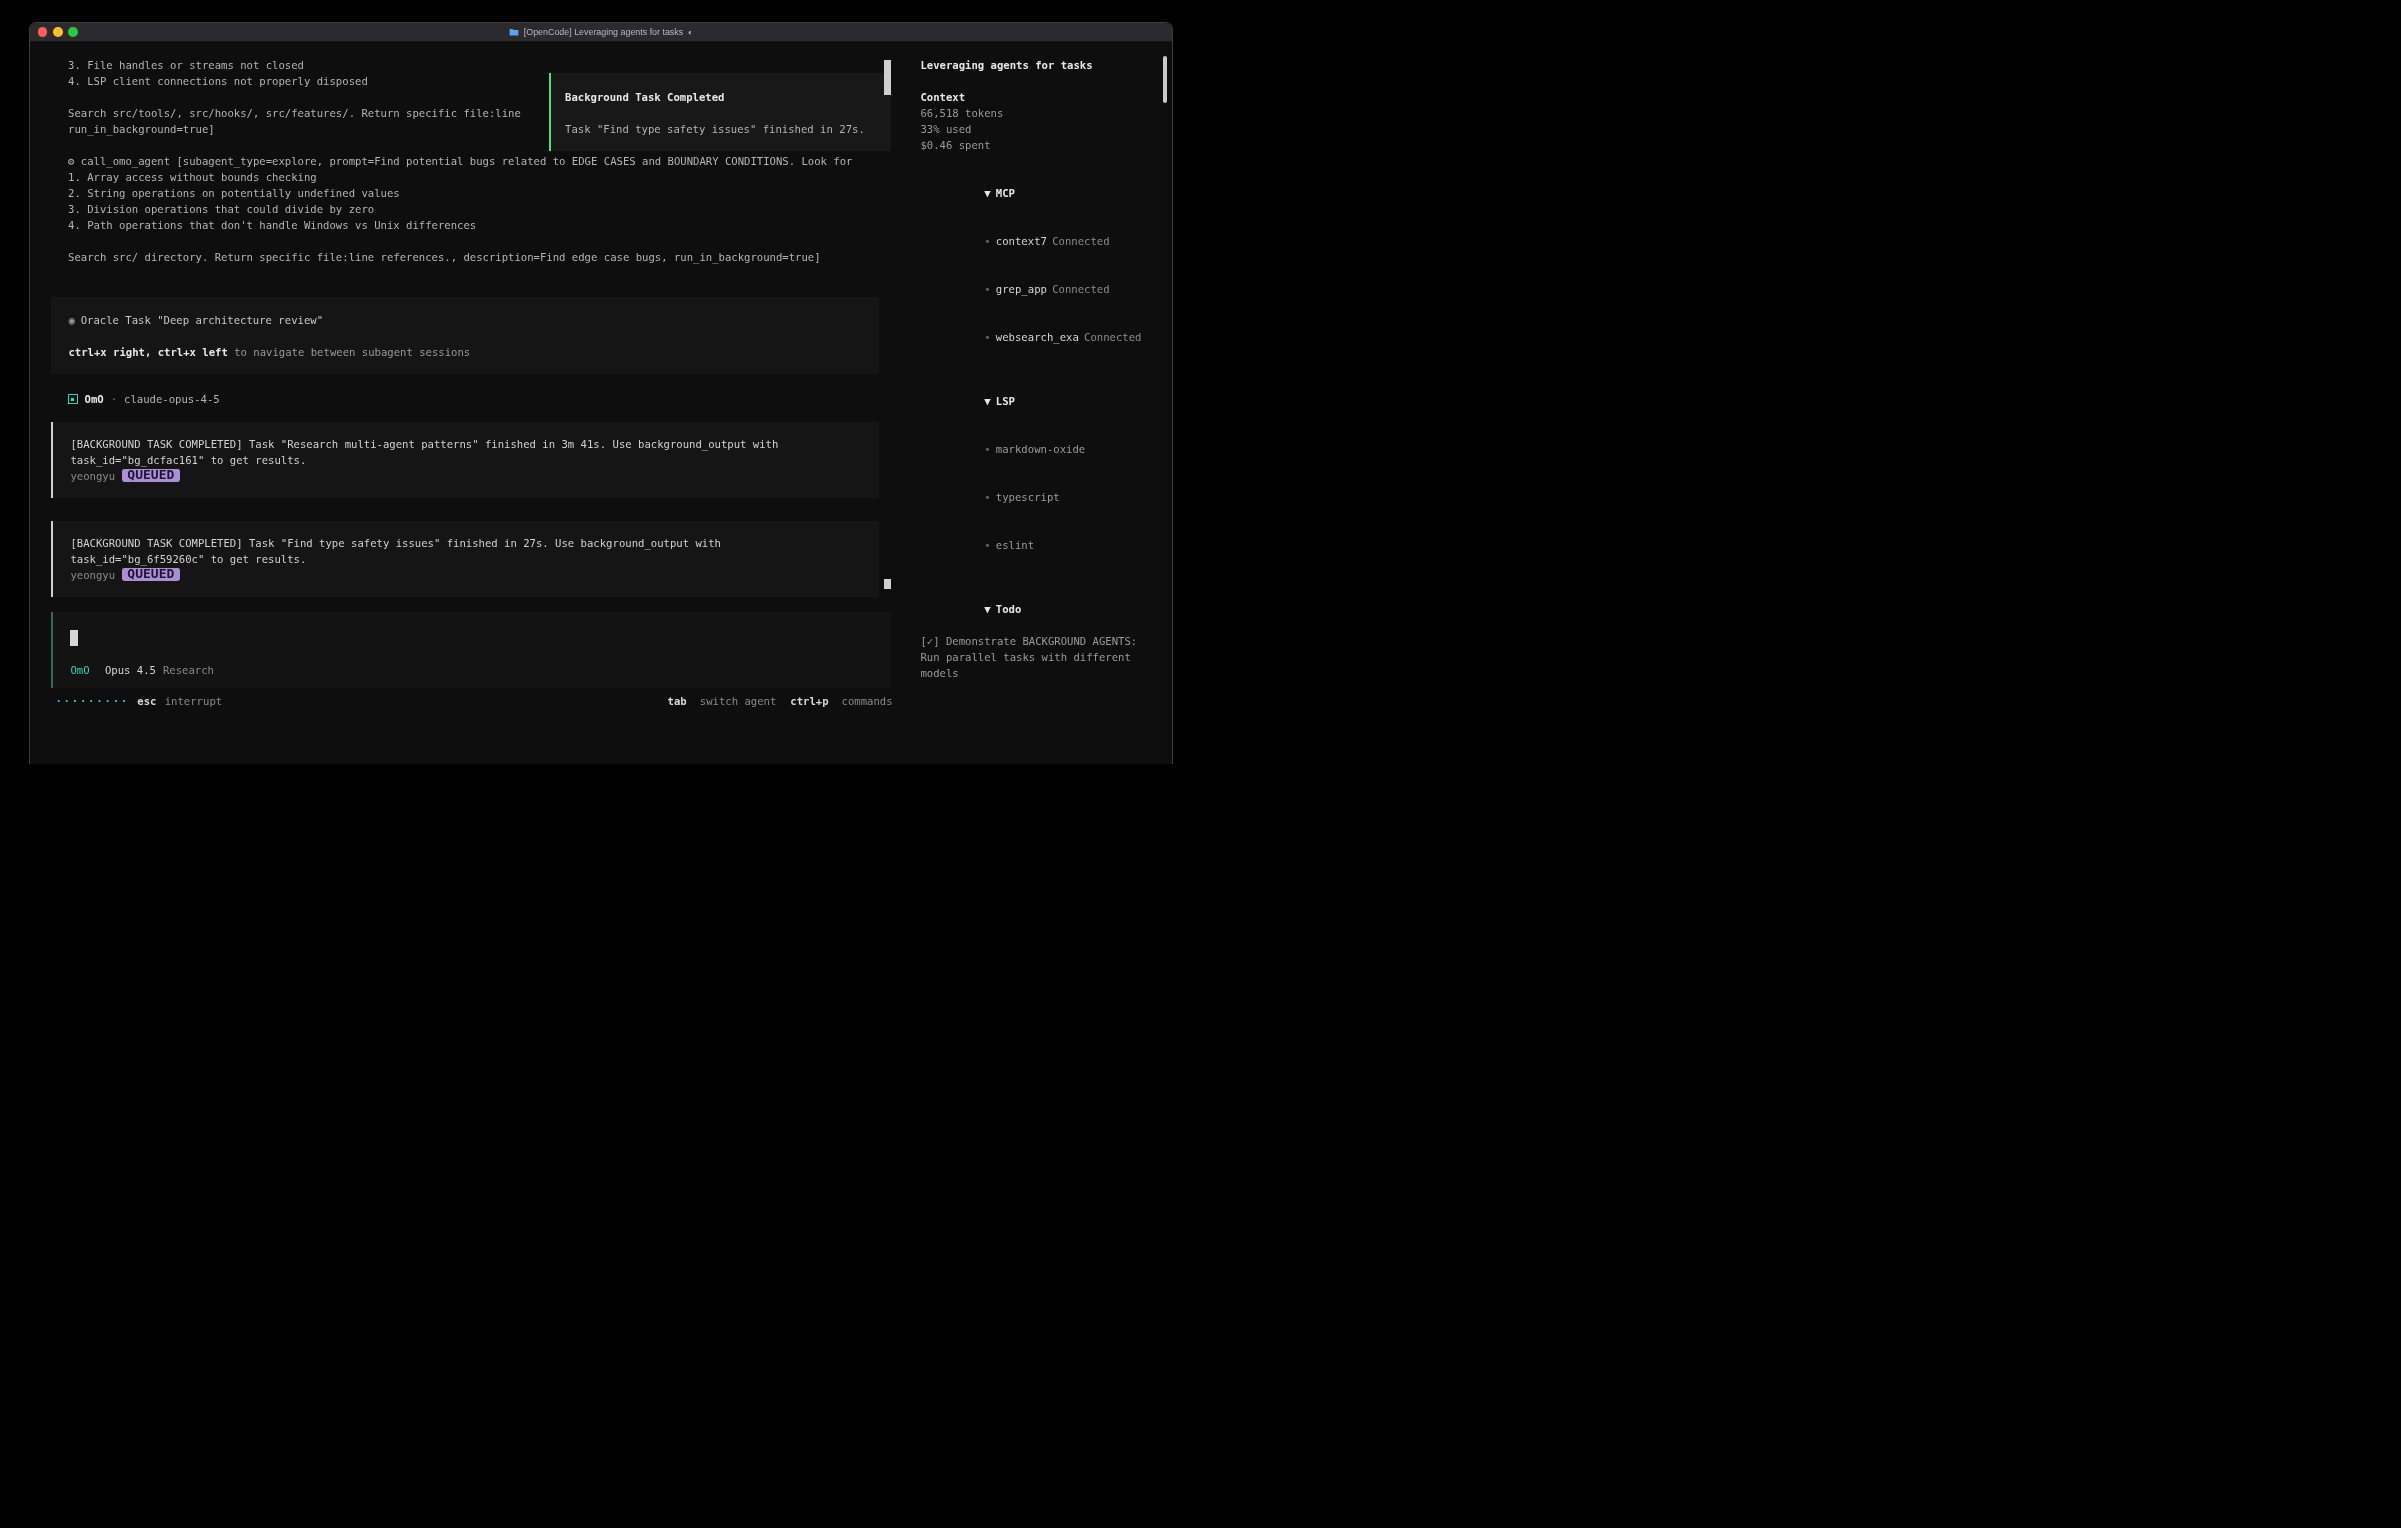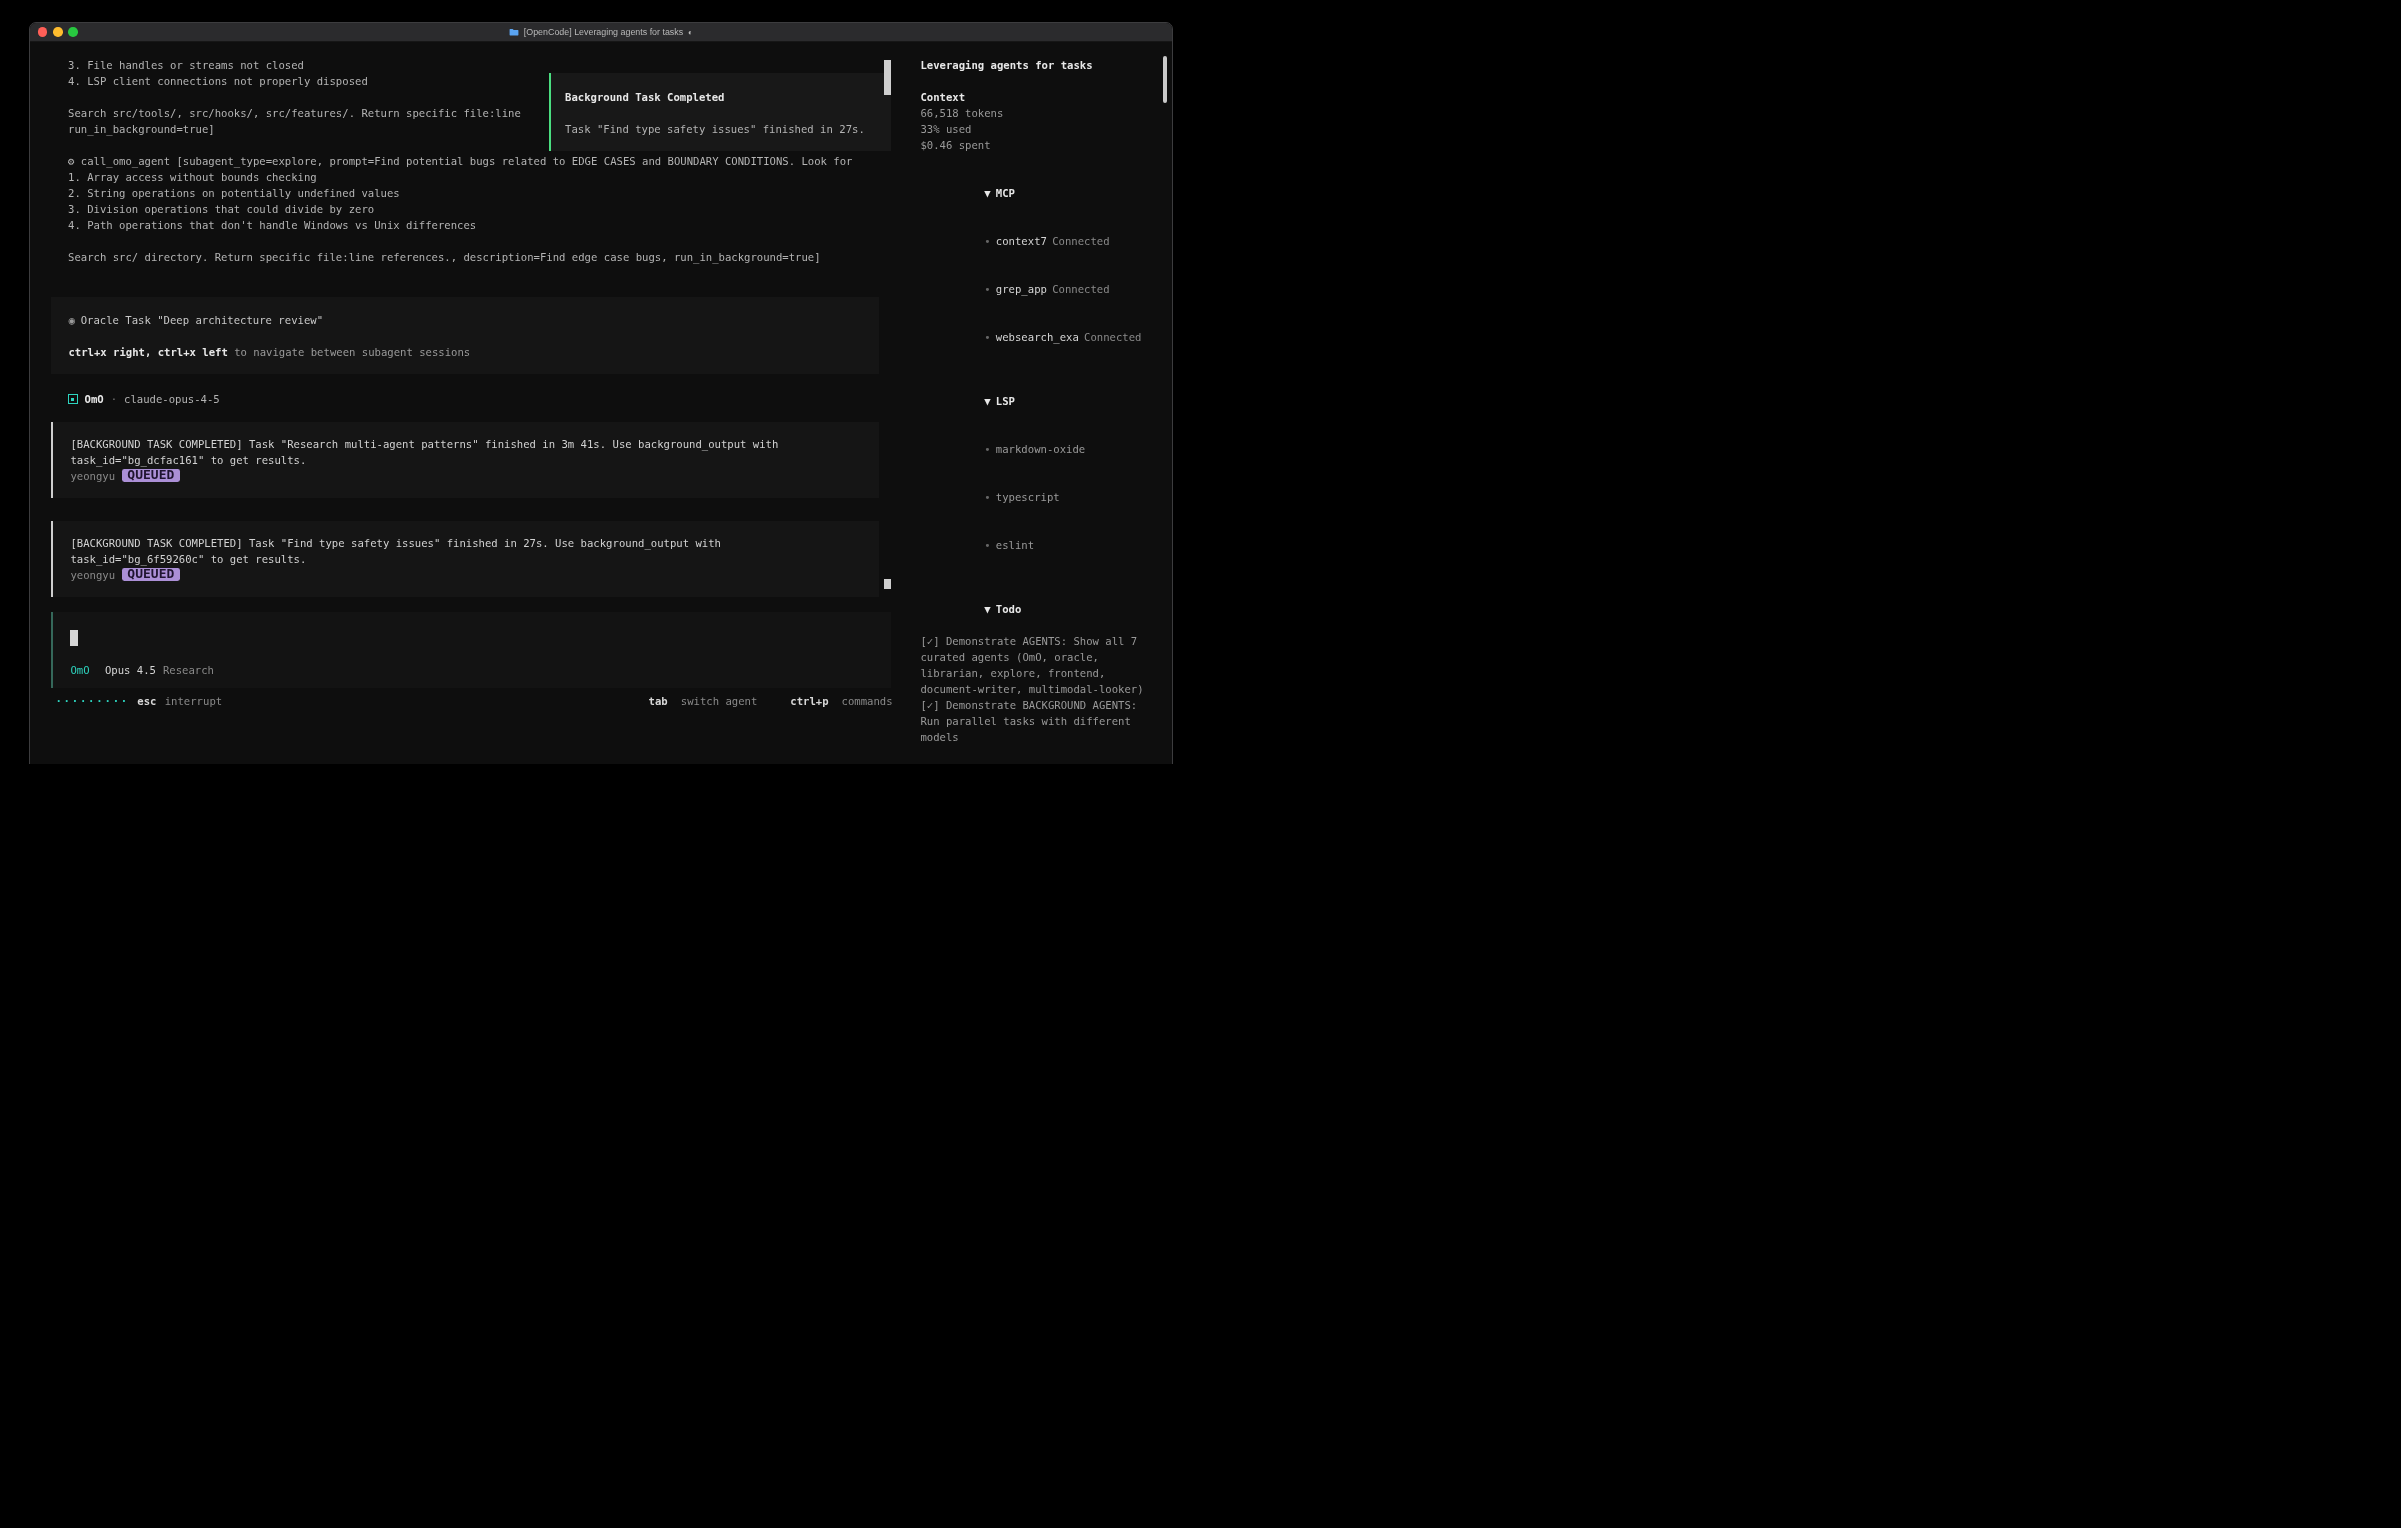"[✓] Demonstrate AGENTS: Show all" div.todo { html: <div>[✓] Demonstrate AGENTS: Show all 7 curated agents (OmO, oracle, librarian, explore, frontend, document-writer, multimodal-looker)</div> -> none }
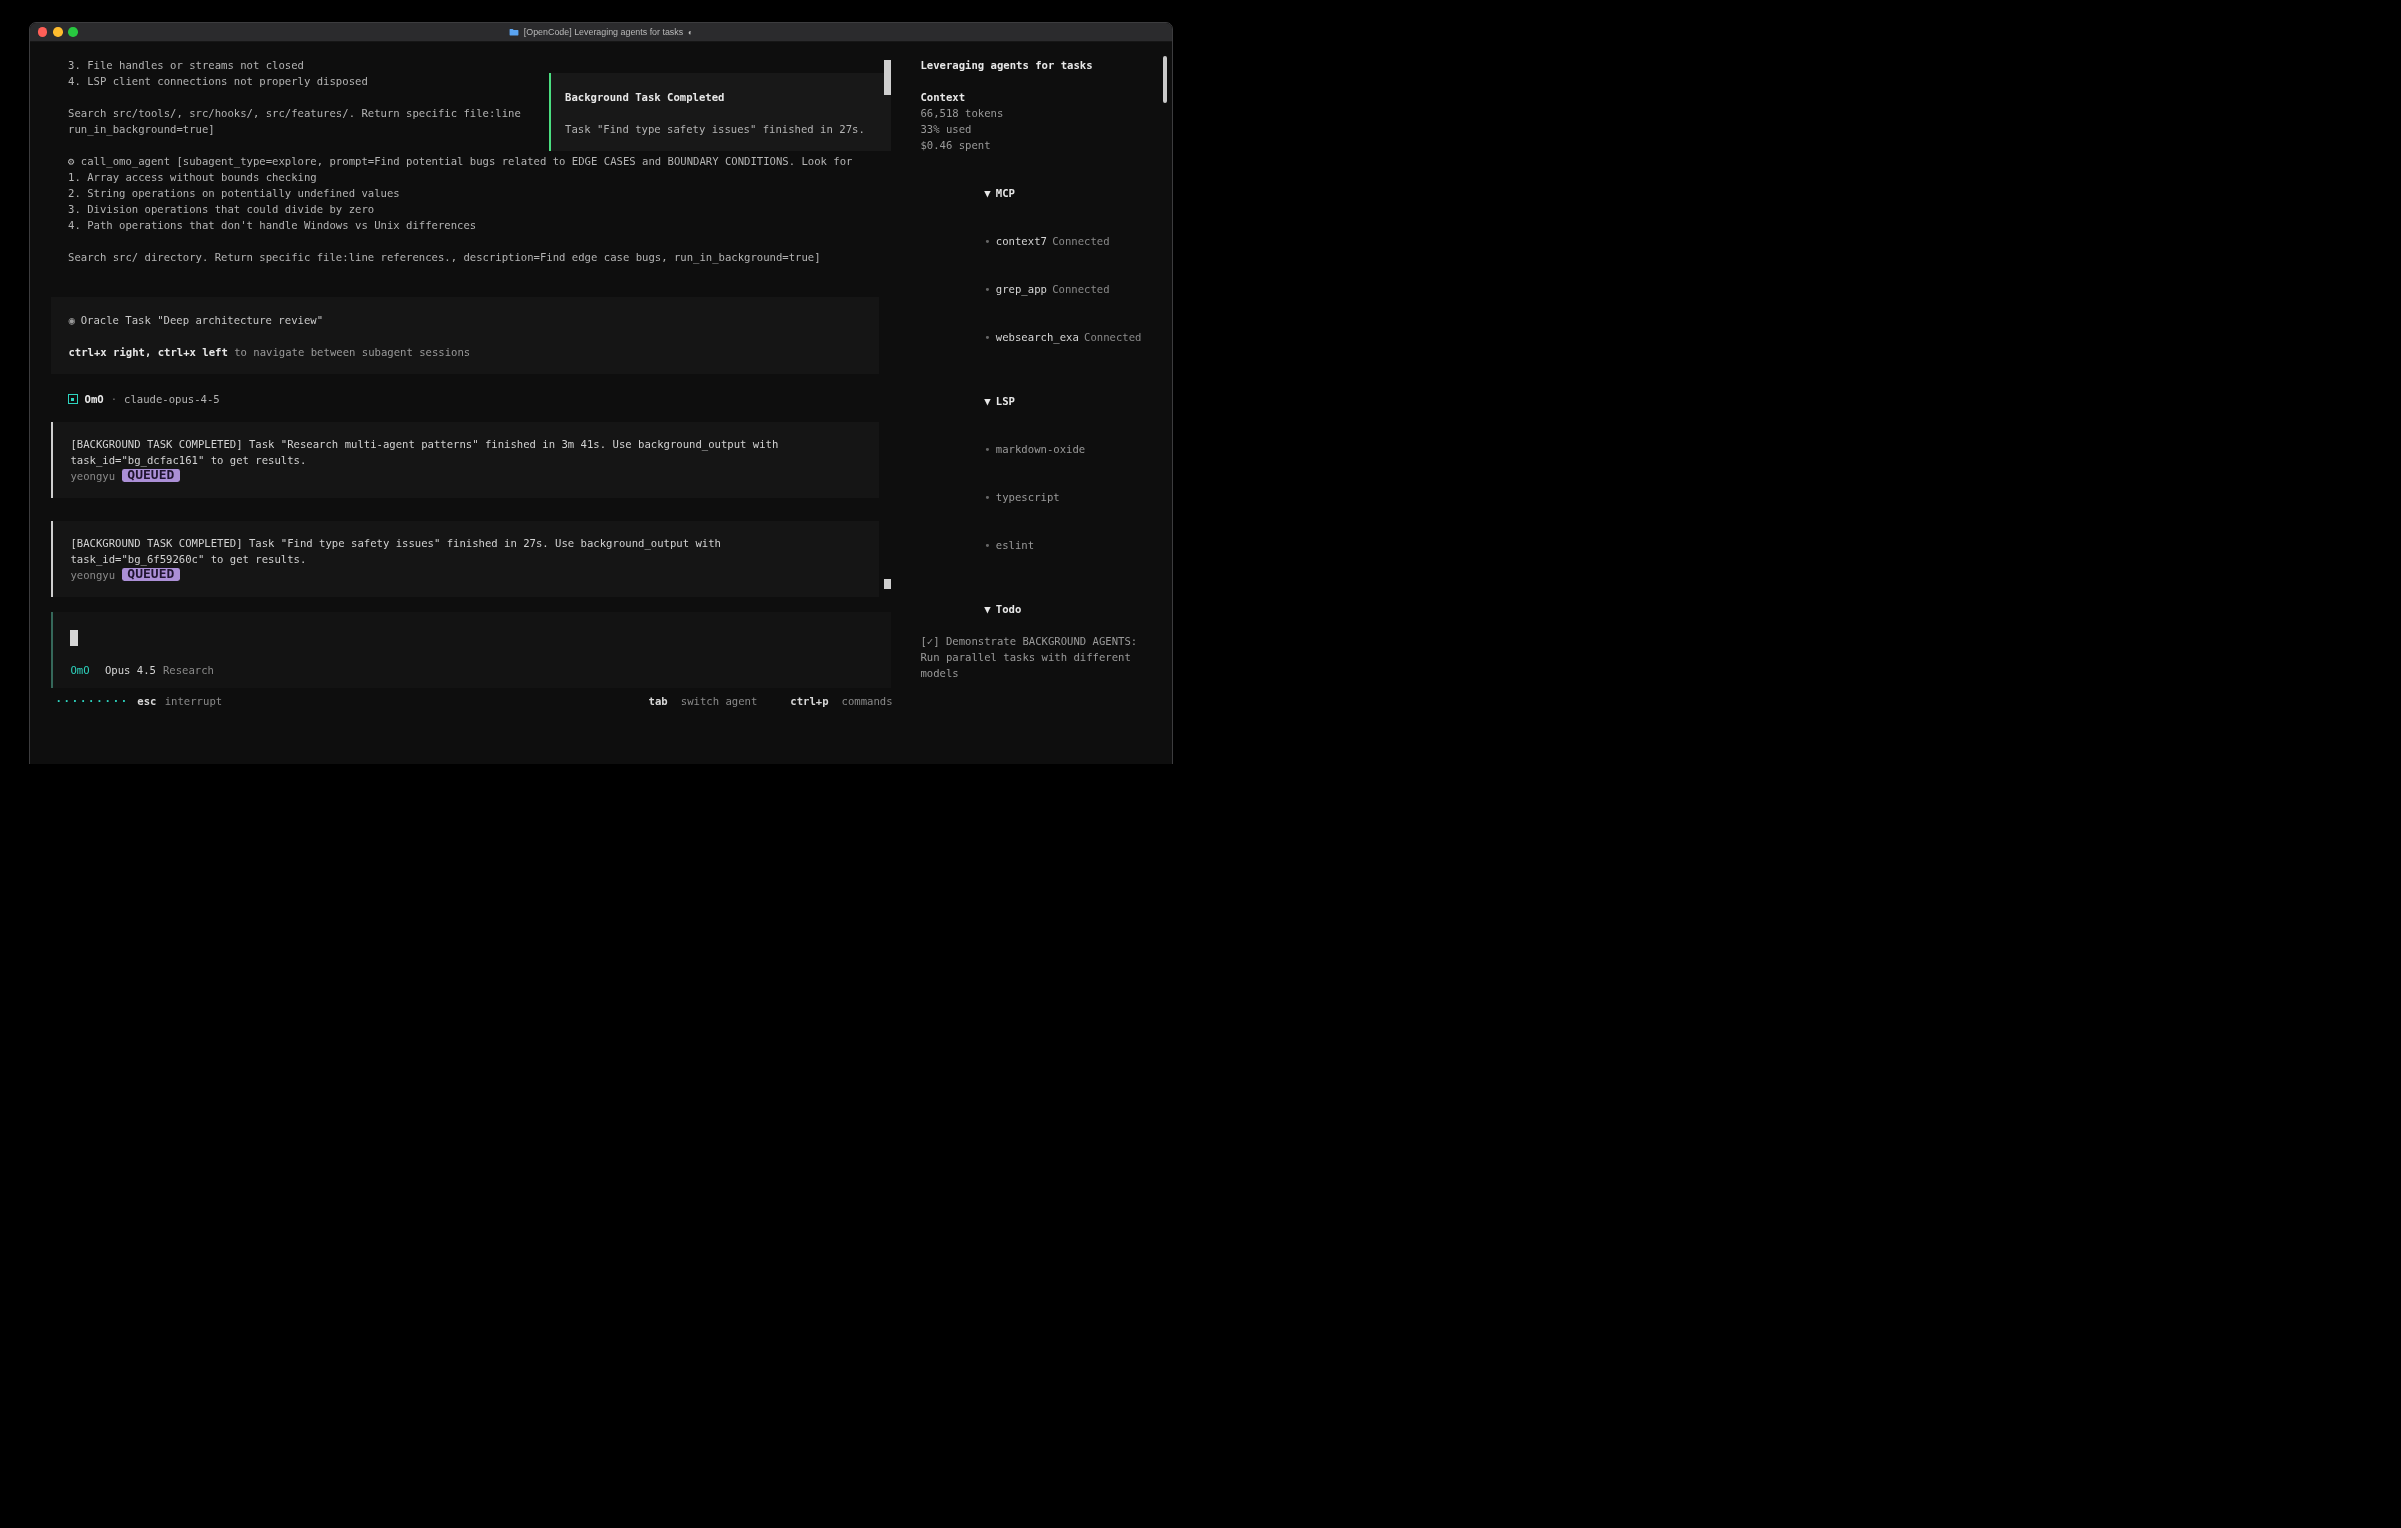"ctrl+p" .key.cmdp { margin-left: 20px -> 1px }
